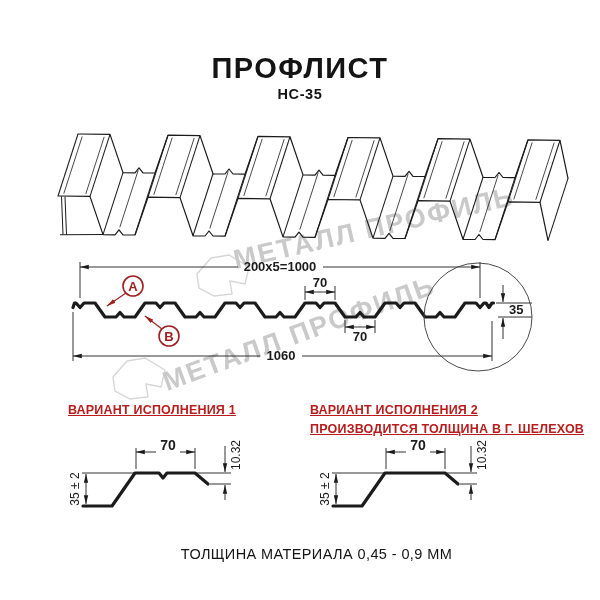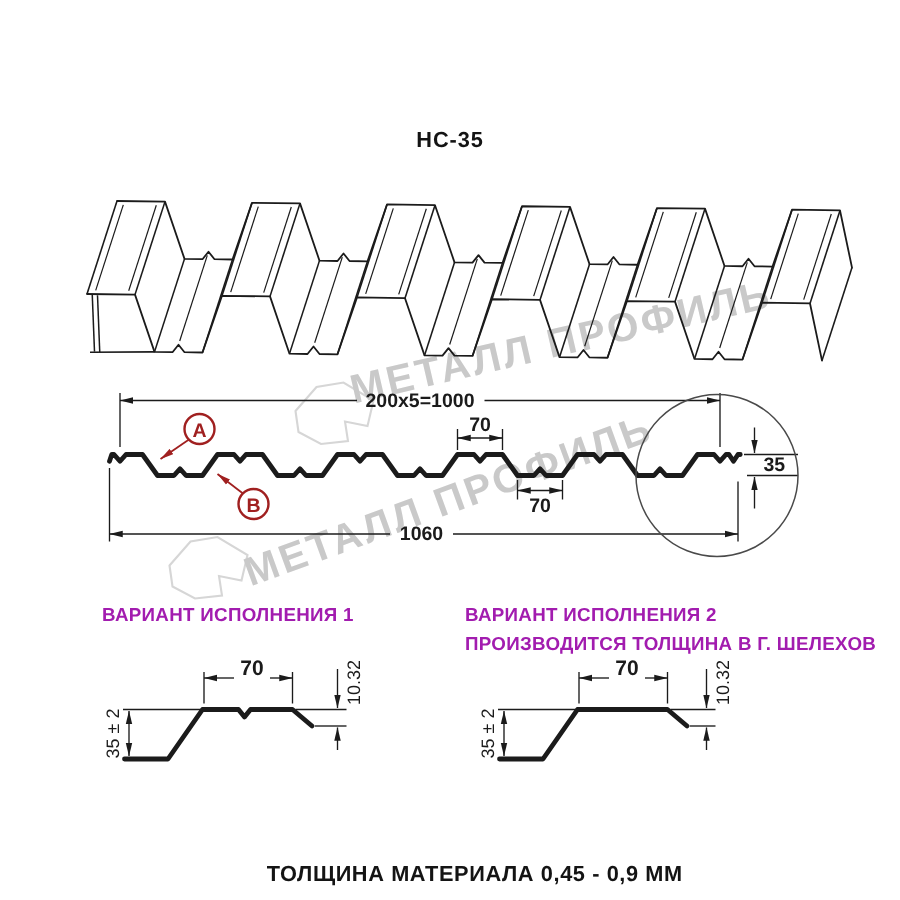"ПРОФЛИСТ" div.ctr { html: none -> <div>ПРОФЛИСТ</div> }
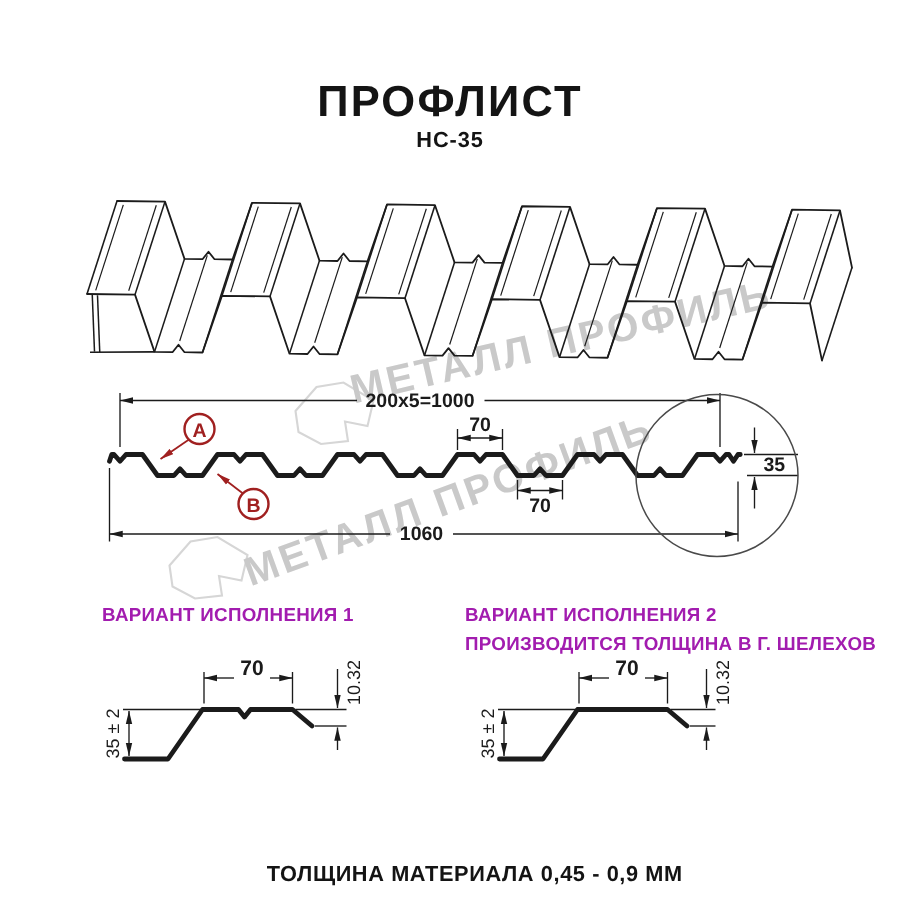"ВАРИАНТ ИСПОЛНЕНИЯ 1" .vh { color: #a21caf -> #b91c1c; text-decoration: none -> underline }
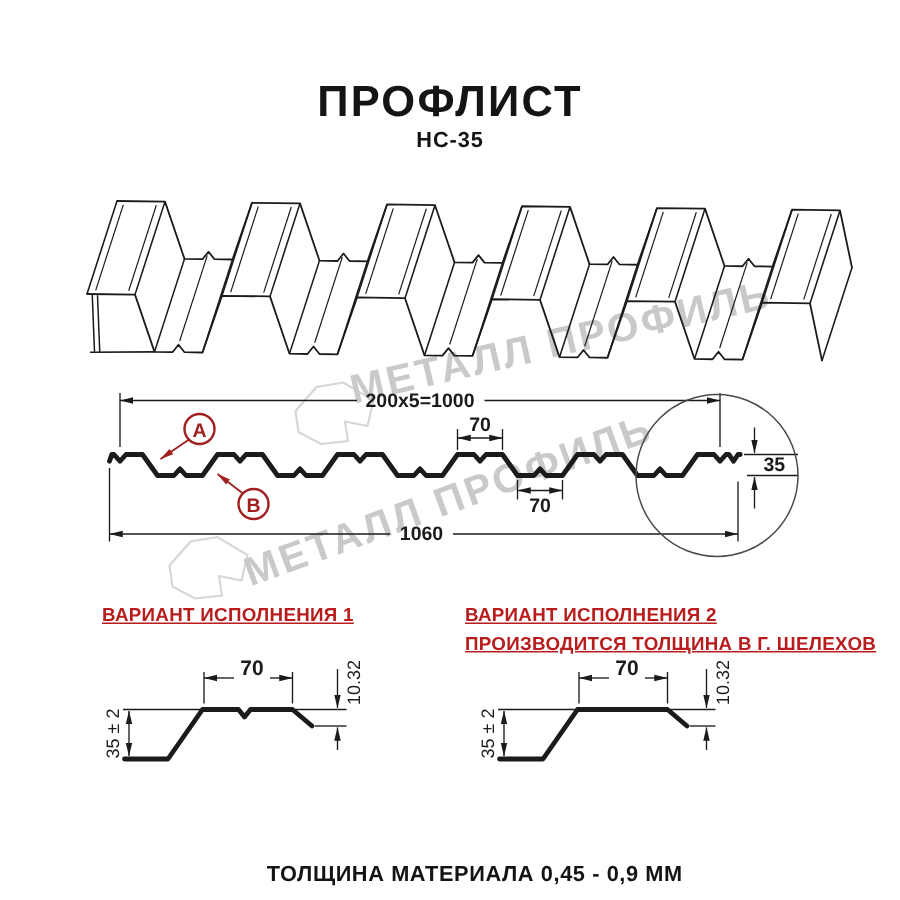"ТОЛЩИНА МАТЕРИАЛА 0,45 - 0,9" #note { font-weight: 700 -> 400; top: 575px -> 546px }
